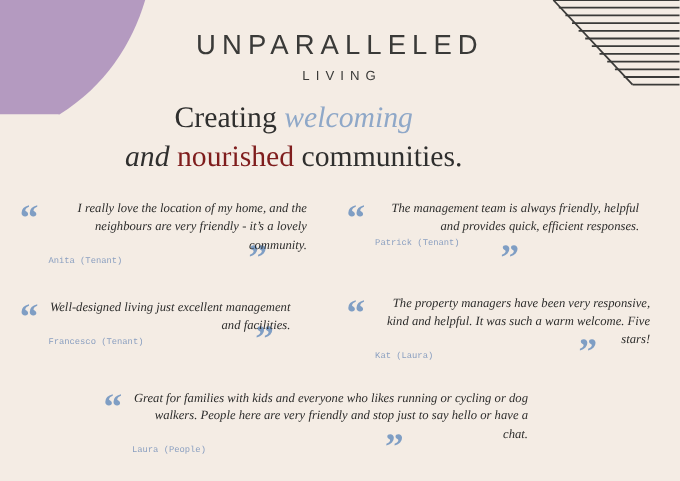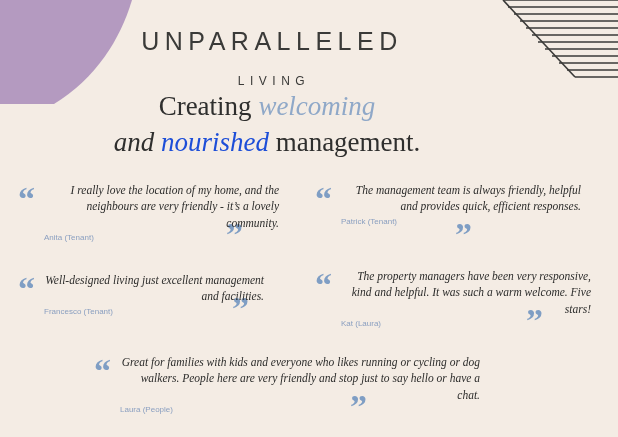"UNPARALLELED" .logo-block { padding-left: none -> 37px }
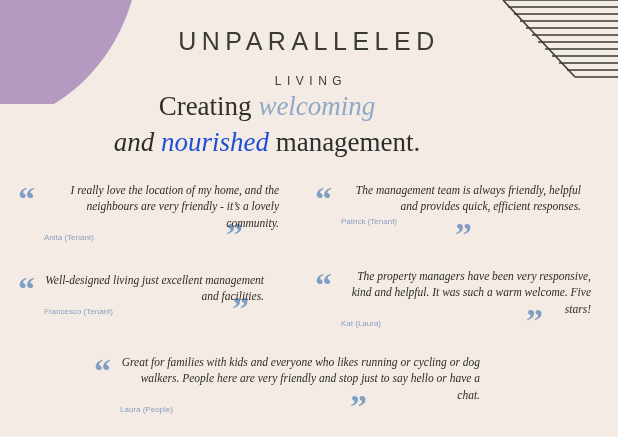"LIVING" .logo-sub { margin-top: 18px -> 6px }
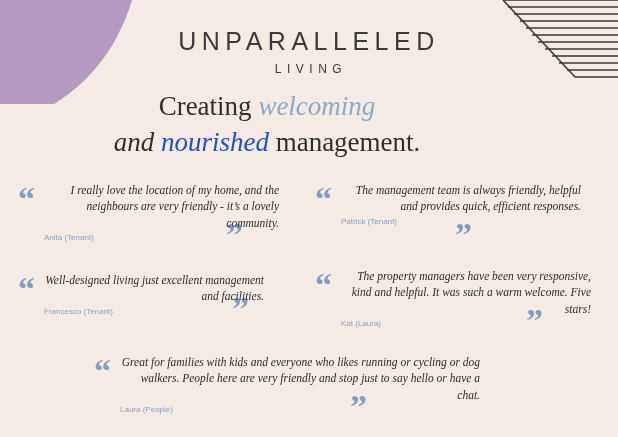"nourished" .headline .w-nourished { color: #1d4ed8 -> #7f1d1d; font-style: italic -> none }
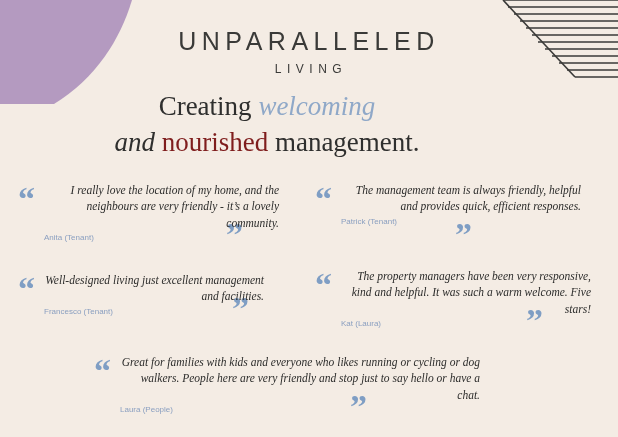"management." span { text: management -> communities }
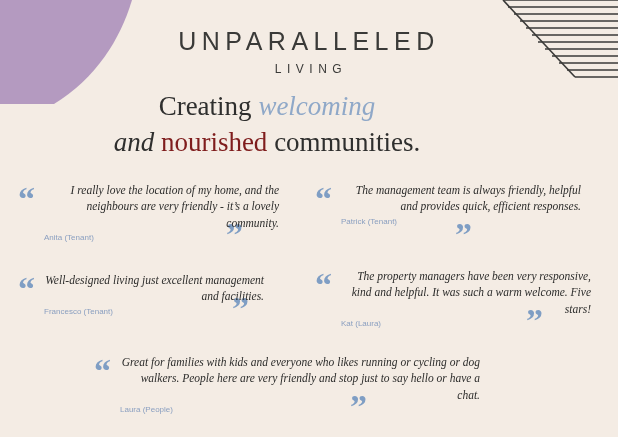"Patrick (Tenant)" .t-author { font-family: Liberation Sans, sans-serif -> Liberation Mono, monospace }
